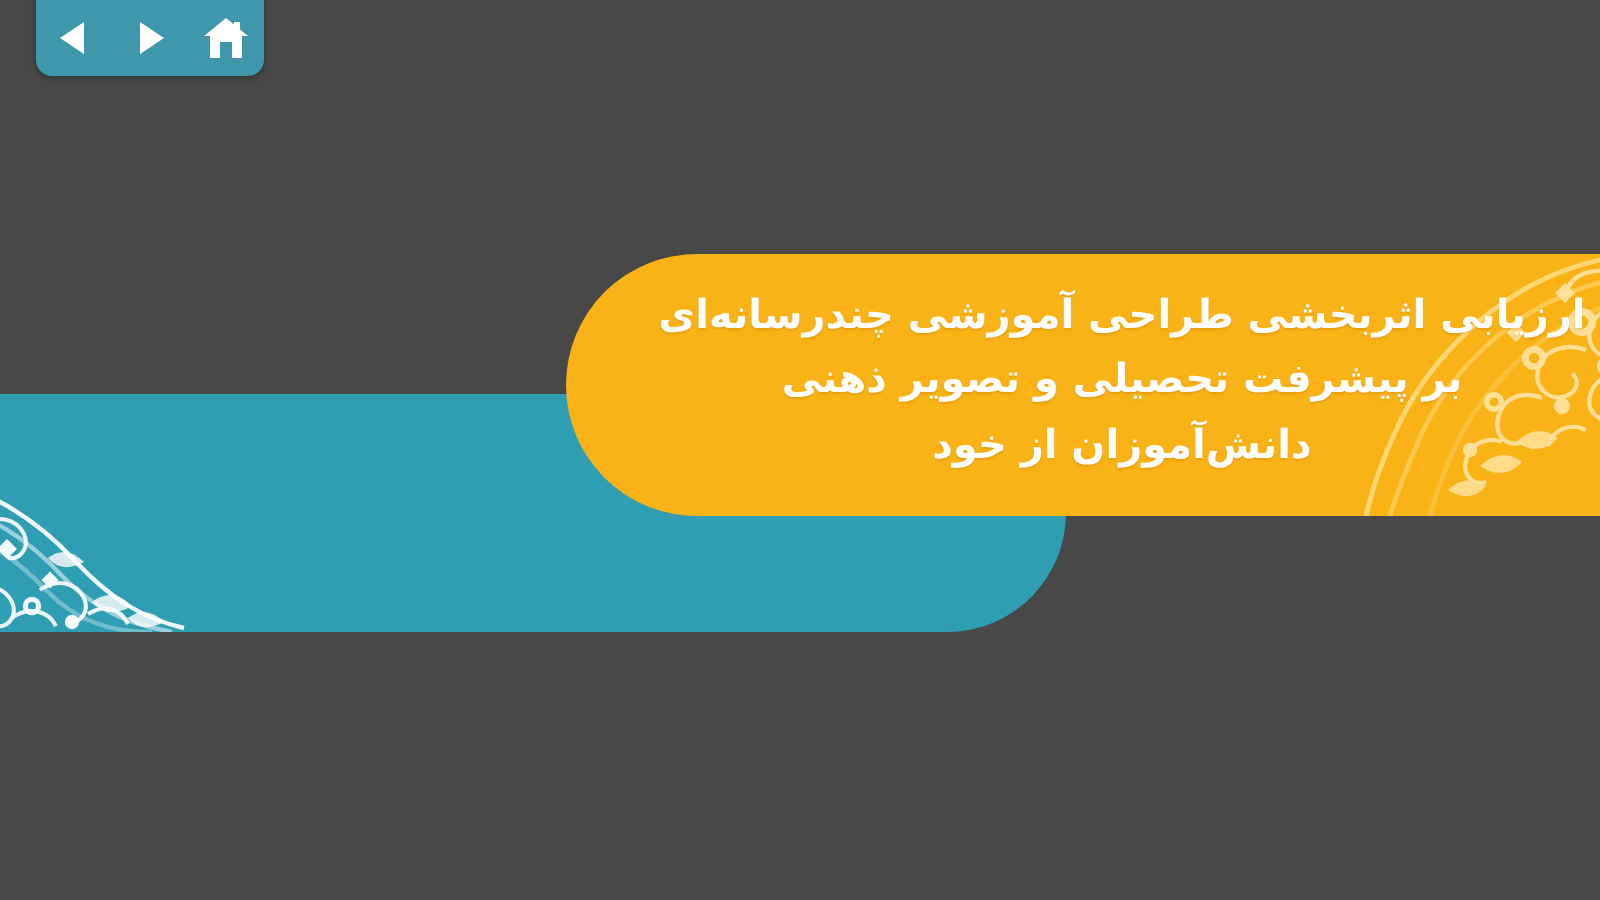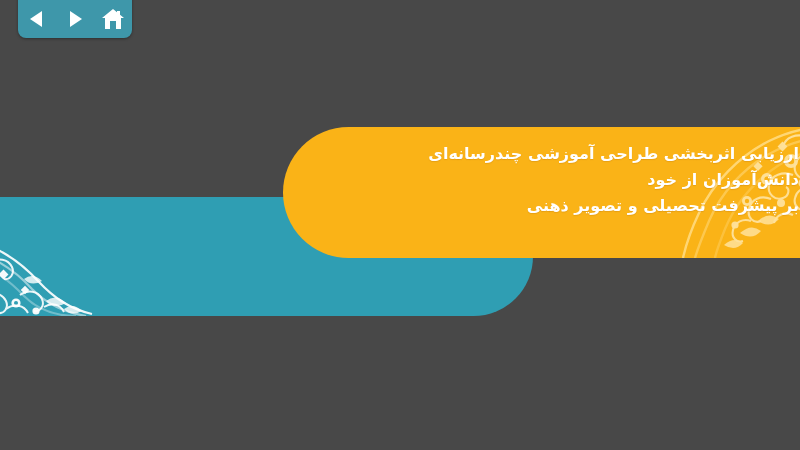"ارزیابی اثربخشی طراحی آموزشی چندرسانه‌ای" #title-block { font-size: 16px -> 20px; text-align: right -> center }
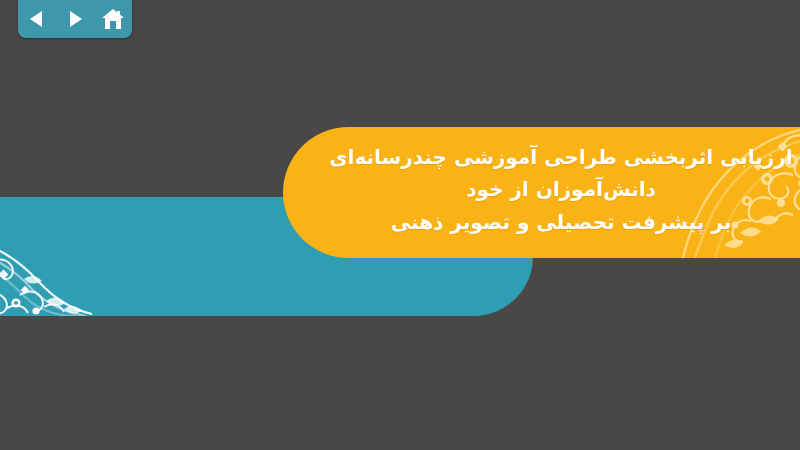"دانش‌آموزان از خود" span.title-line { order: before "بر پیشرفت تحصیلی و تصویر" -> after "بر پیشرفت تحصیلی و تصویر" }
